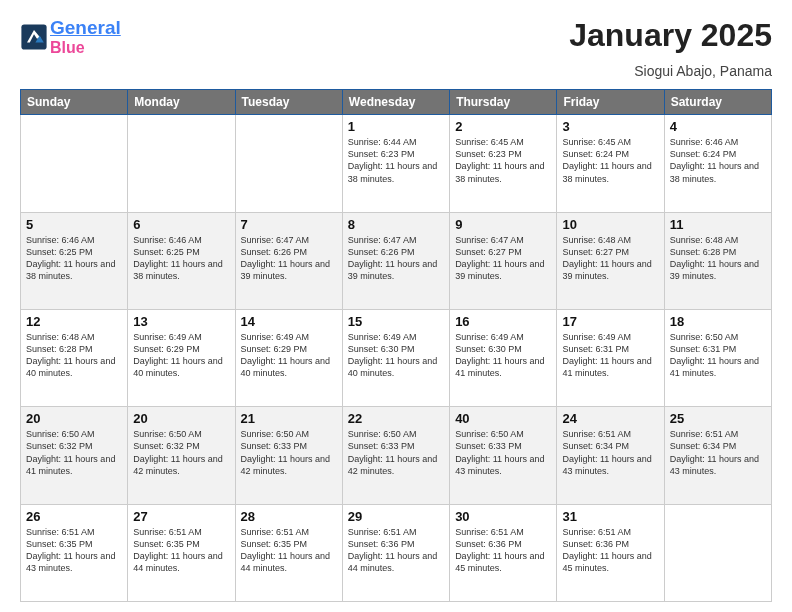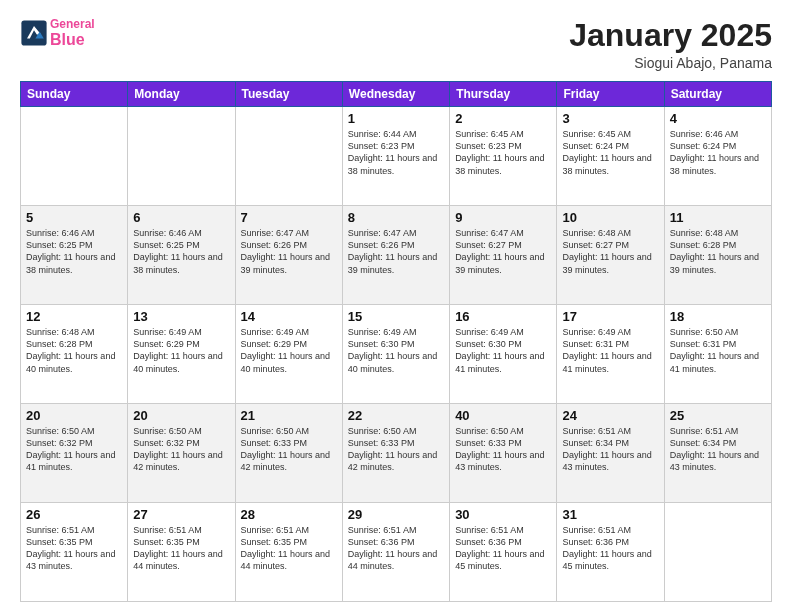"General" div { color: #ec4899 -> #3b82f6; font-size: 12px -> 19px; text-decoration: none -> underline }
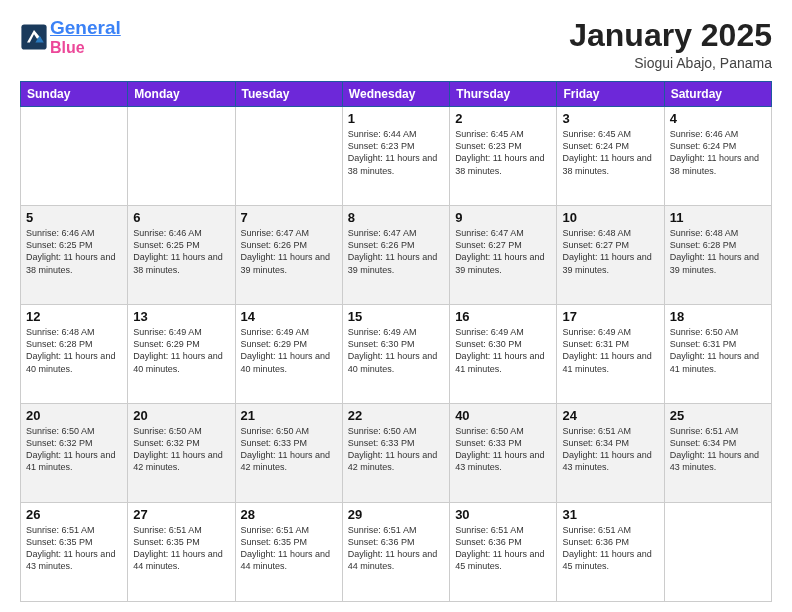"Siogui Abajo, Panama" .subtitle { margin-top: 2px -> 10px }
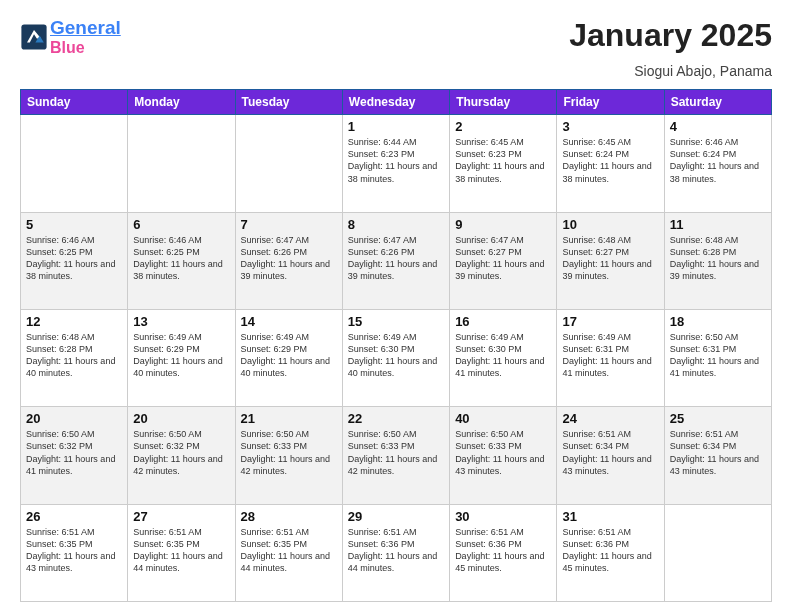"Sunday" .calendar th { background-color: #6d28d9 -> #737373 }
